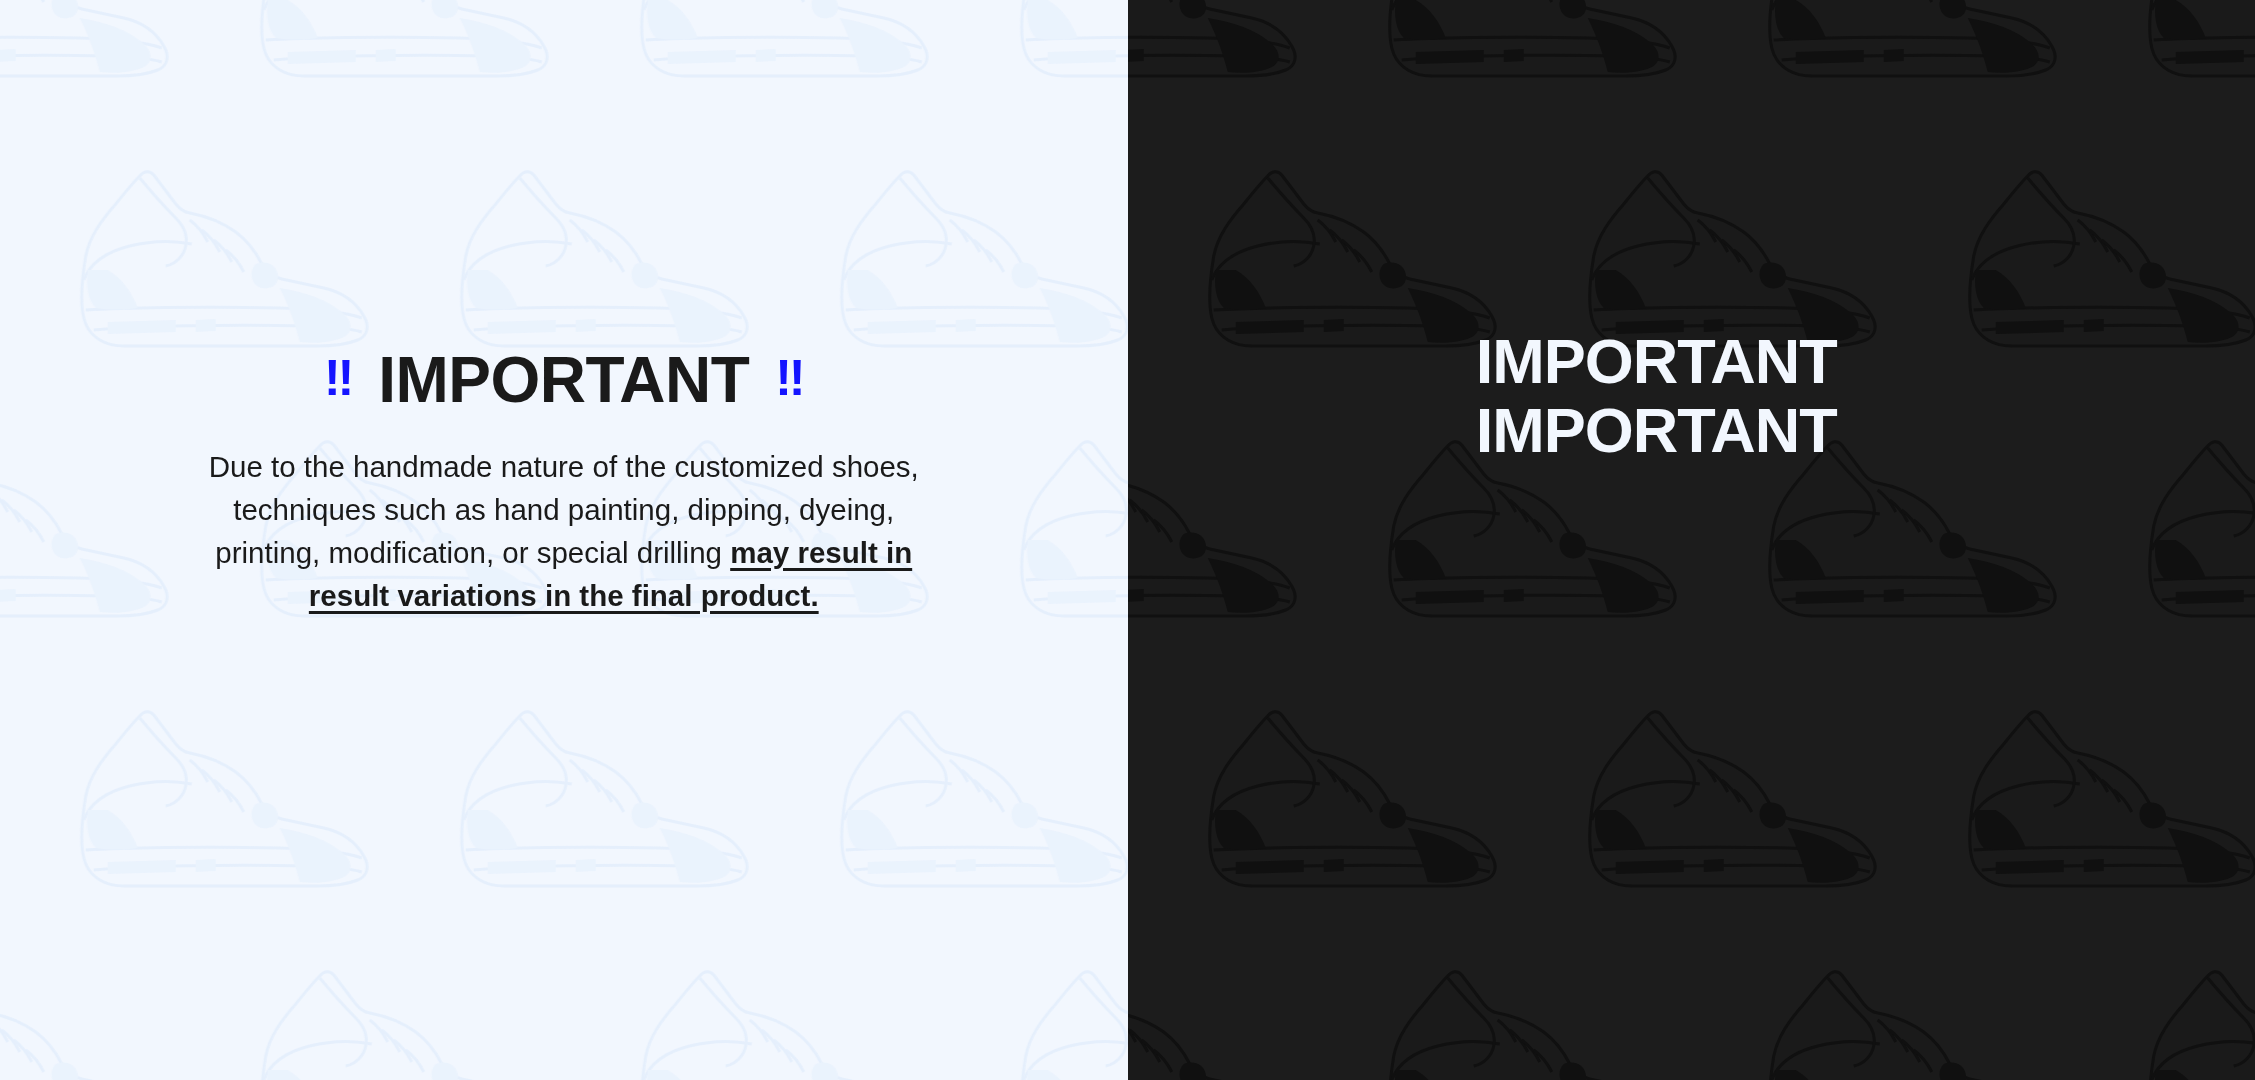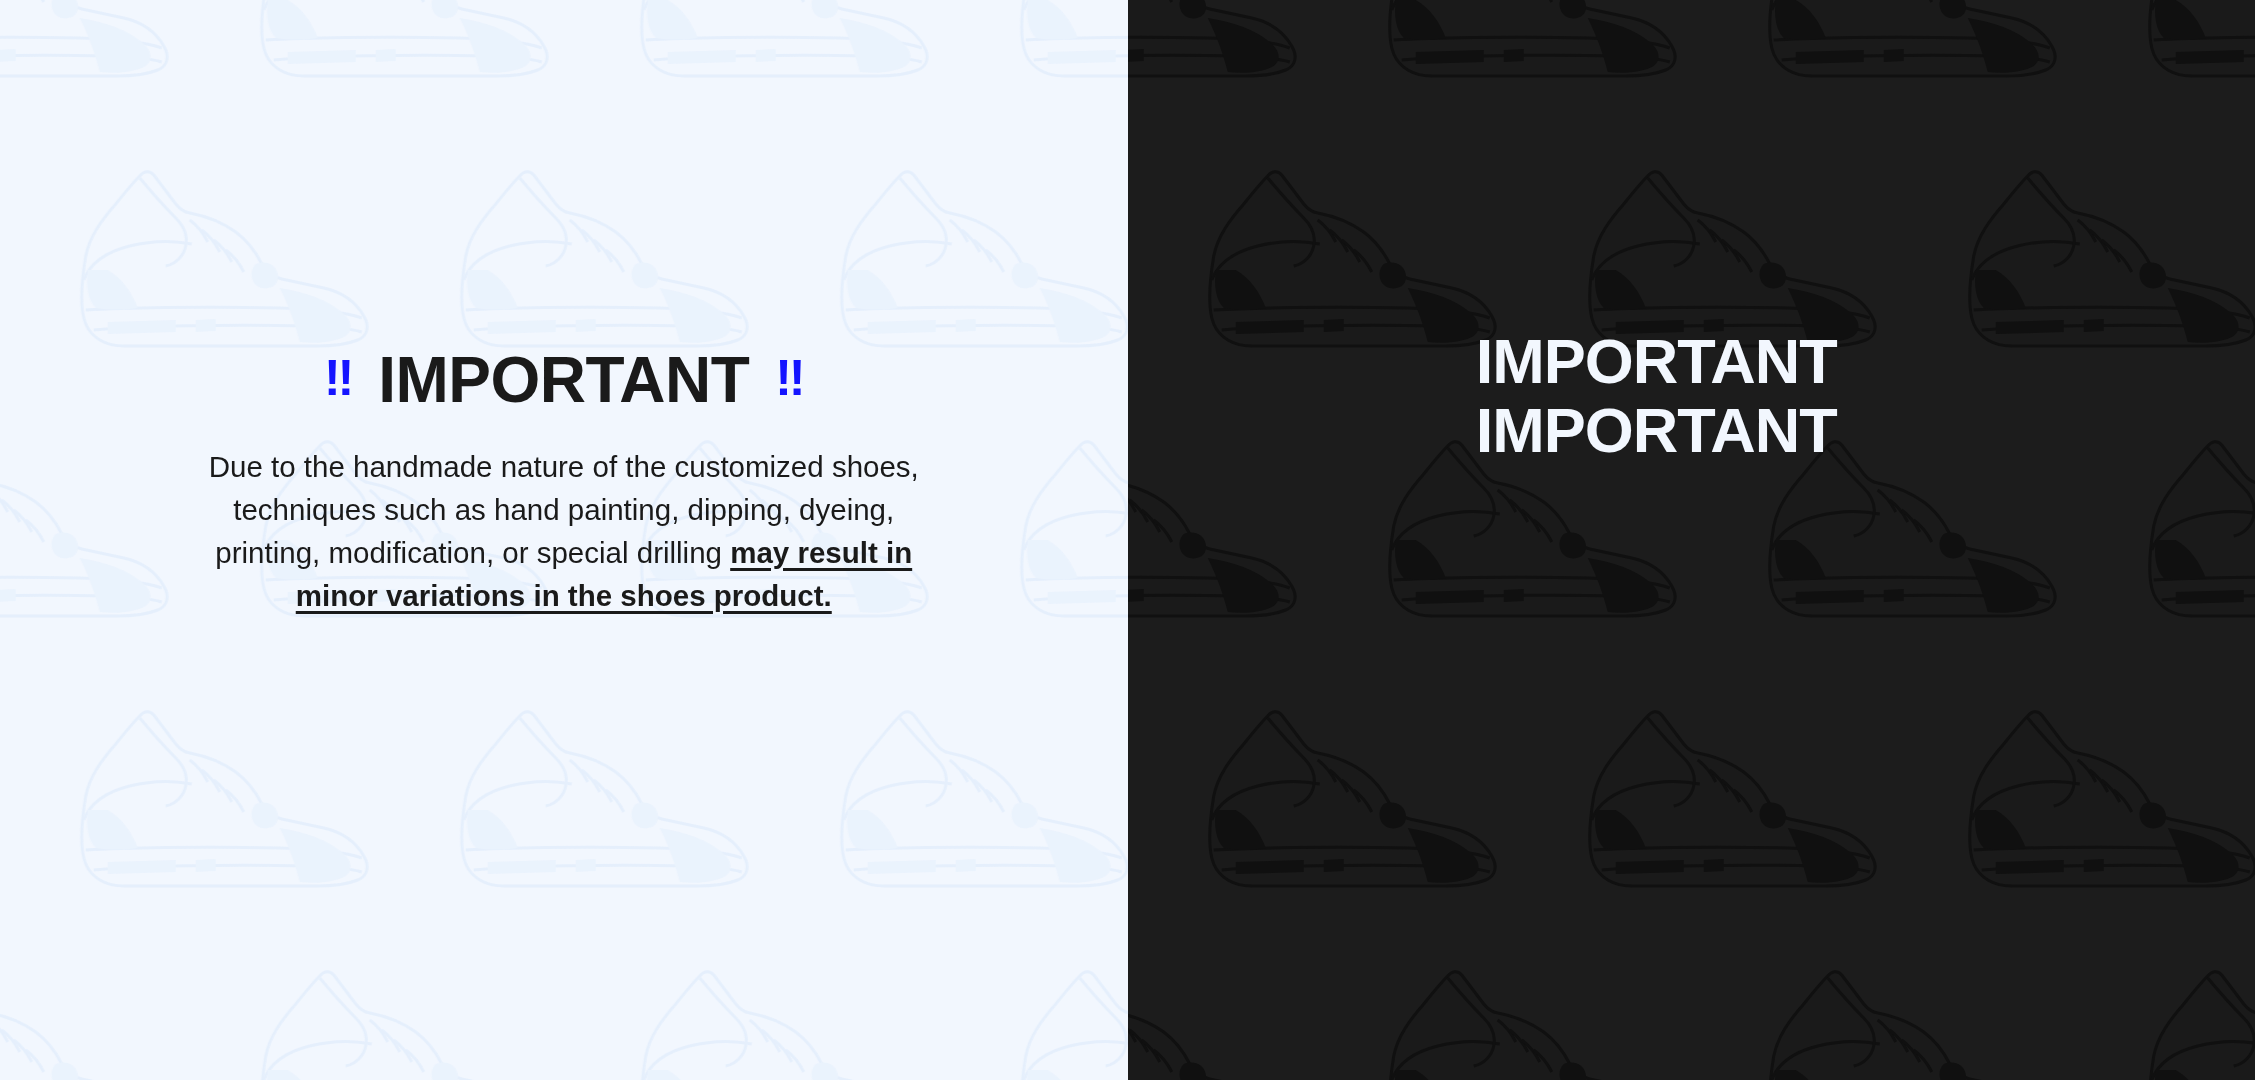"may result in minor variations" span.emph { text: minor variations in the shoes -> result variations in the final }
